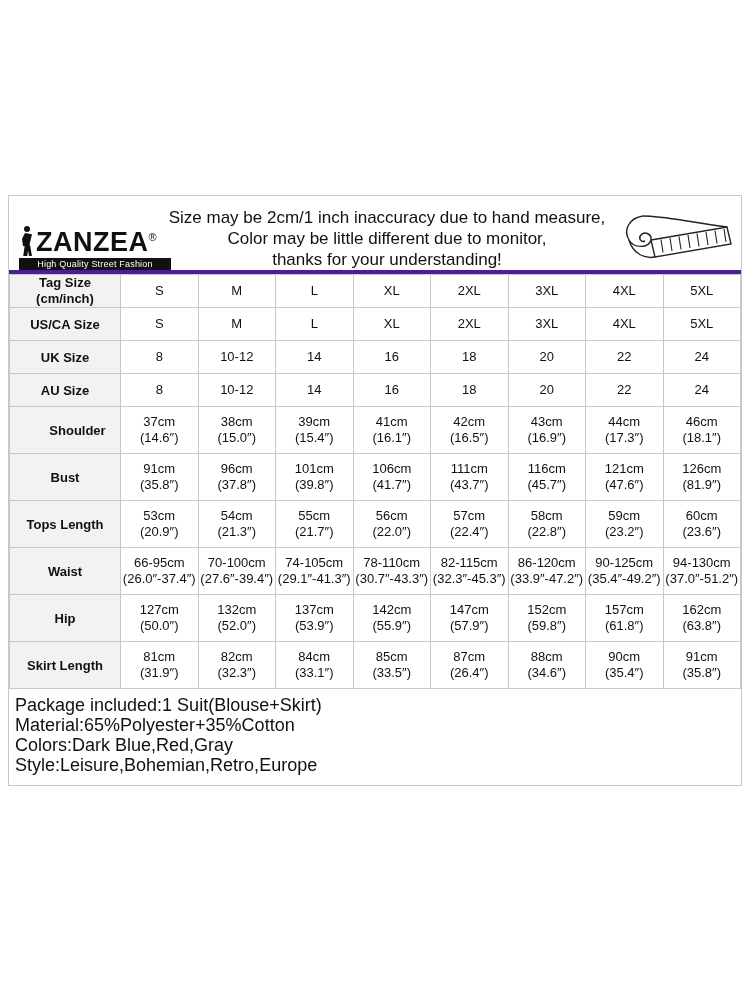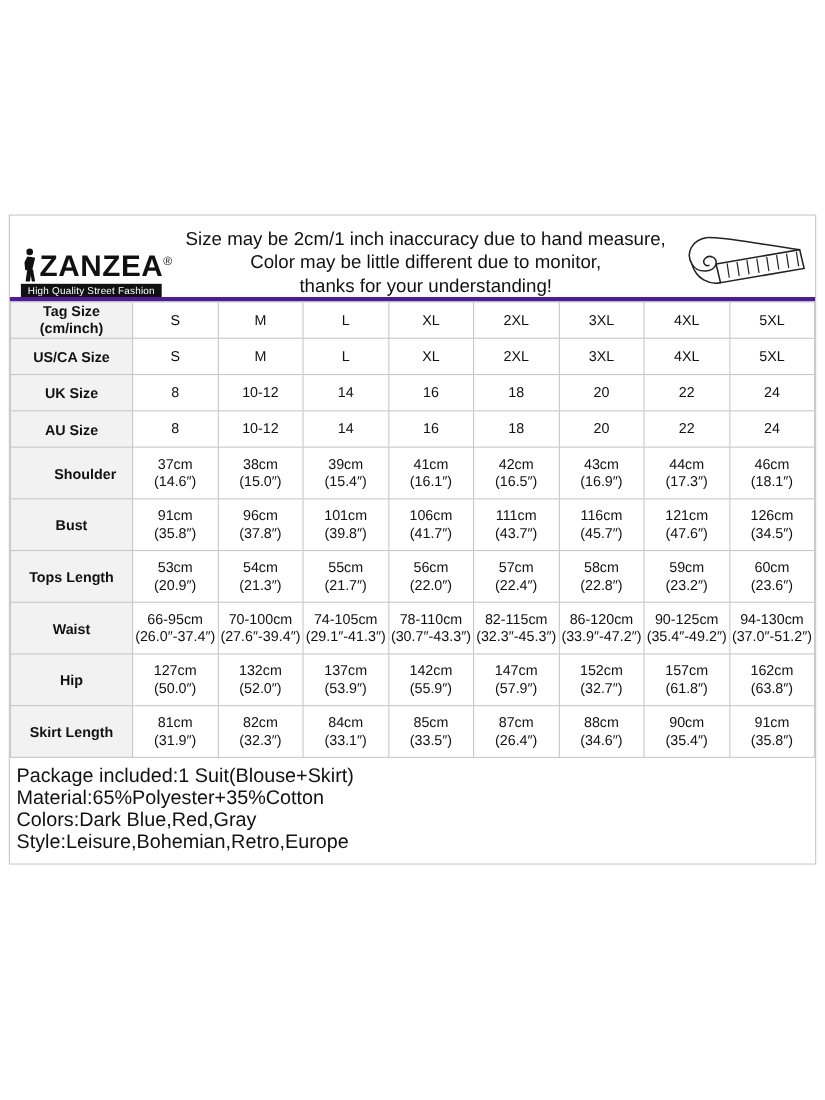"High Quality Street Fashion" .brand-sub { width: 128px -> 152px }
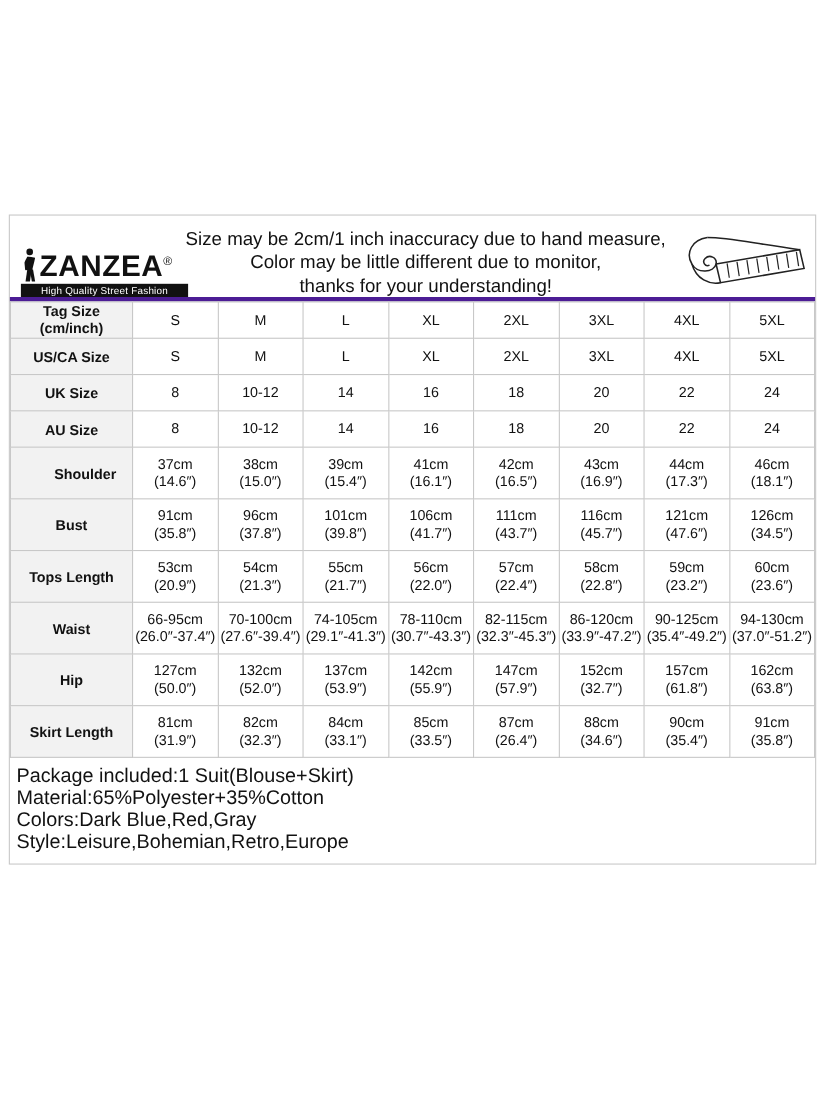"(34.5″)" span.cell-sub { text: 34.5 -> 81.9 }
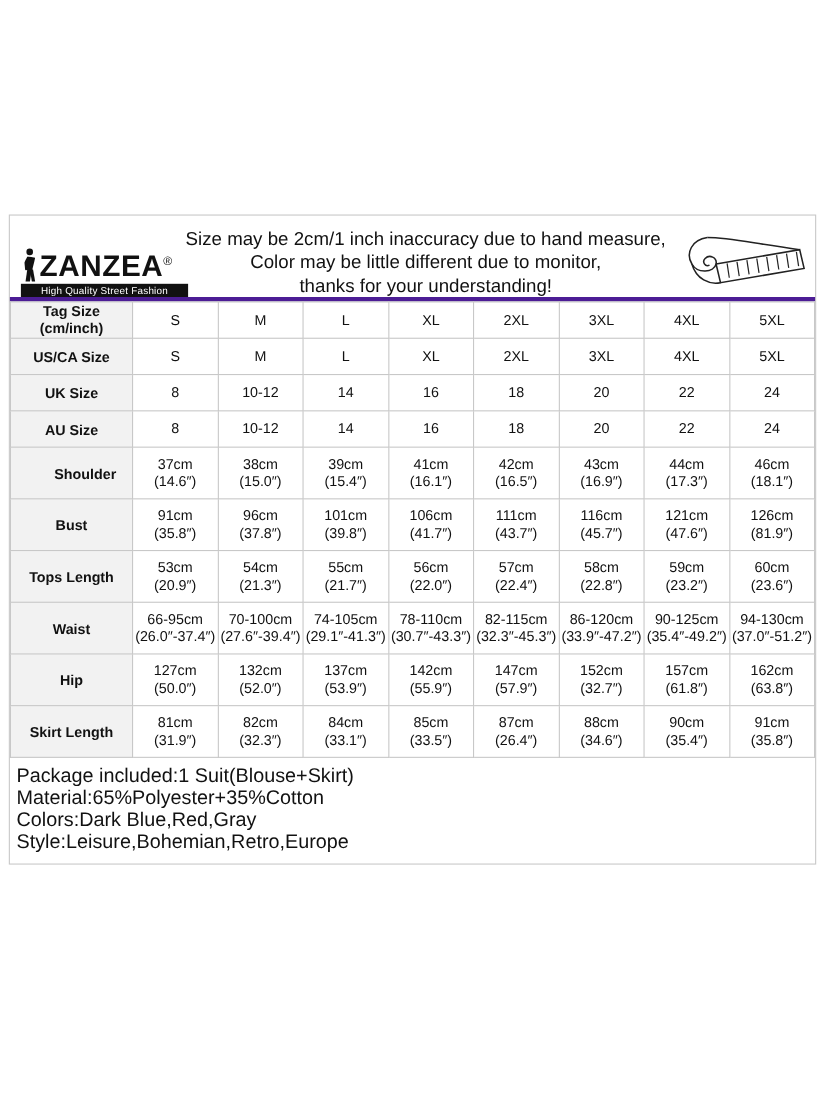"(32.7″)" span.cell-sub { text: 32.7 -> 59.8 }
